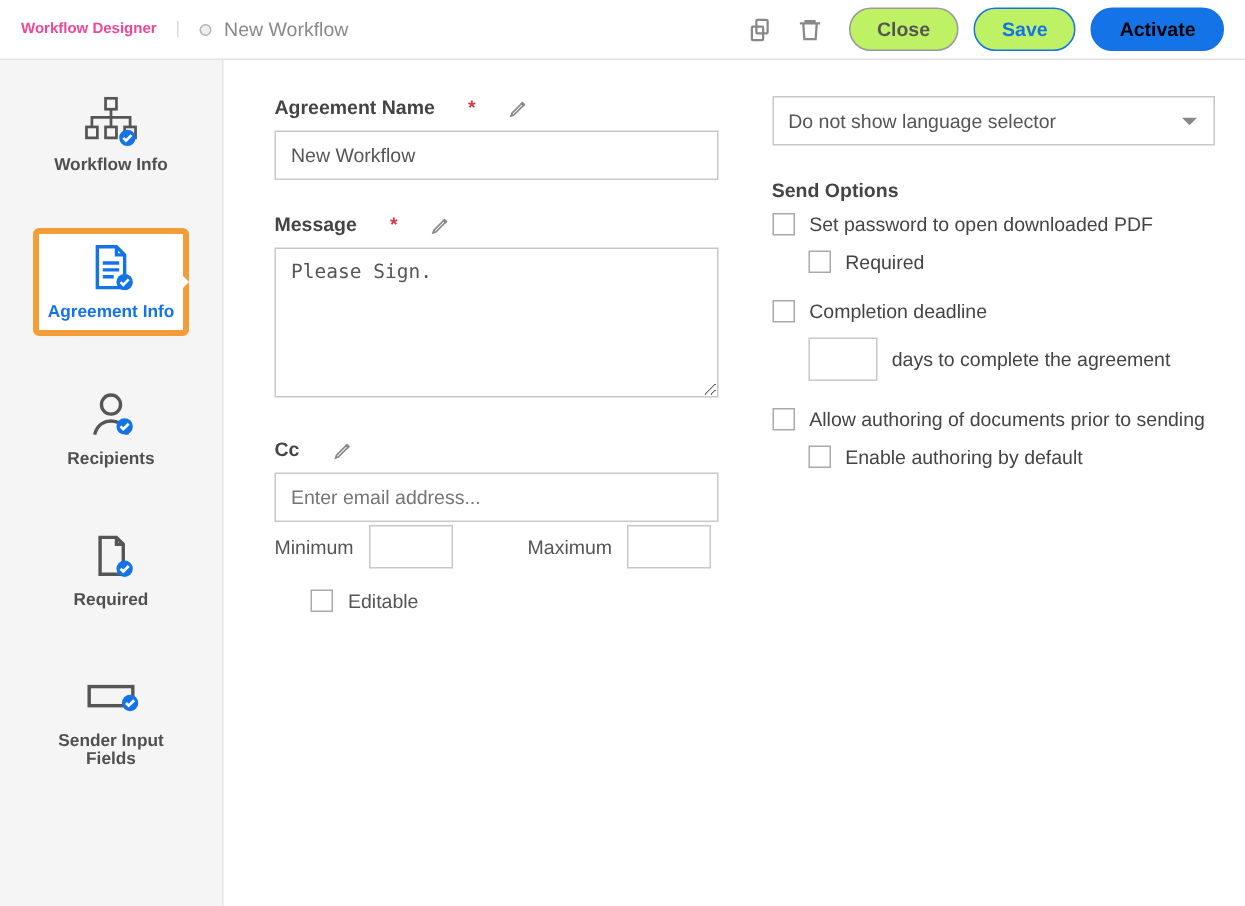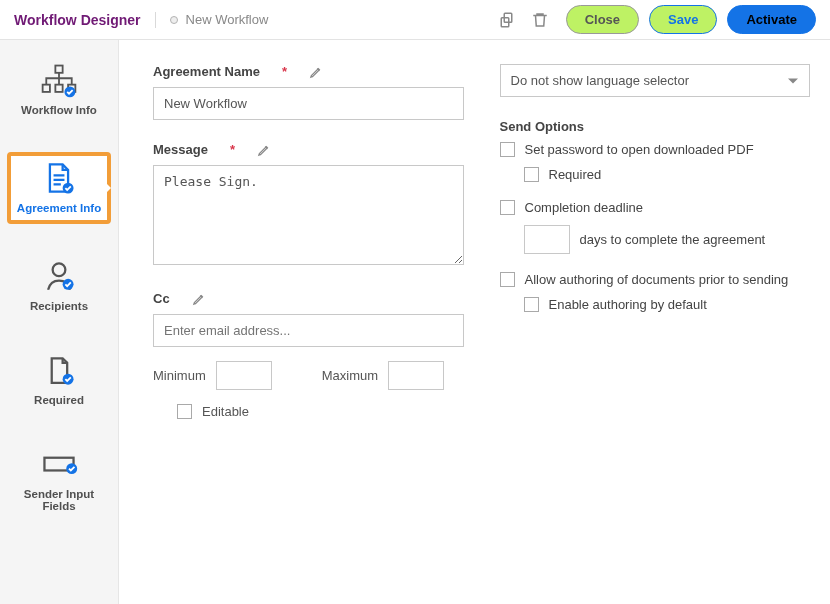"Workflow Designer" .topbar-title { color: #701a75 -> #ec4899; font-size: 14px -> 10px }
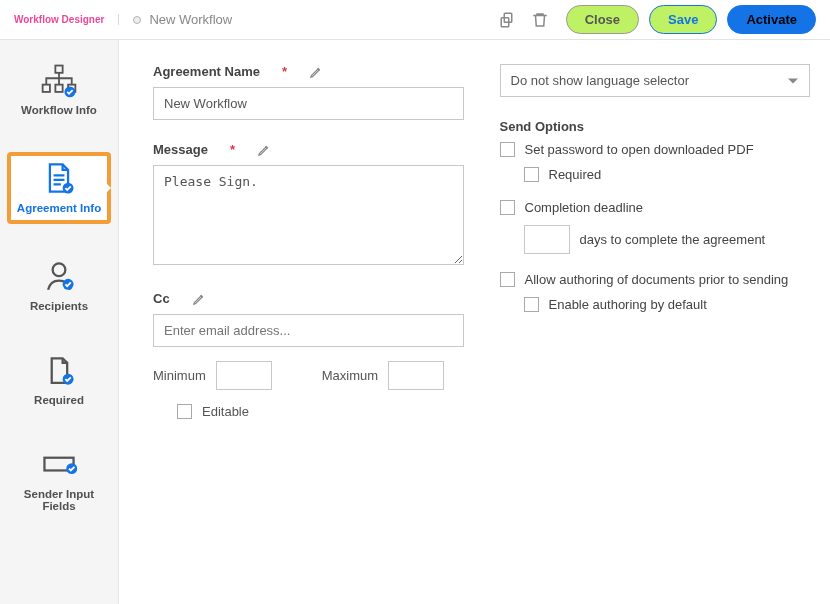"Workflow Info" .sidebar { width: 119px -> 149px }
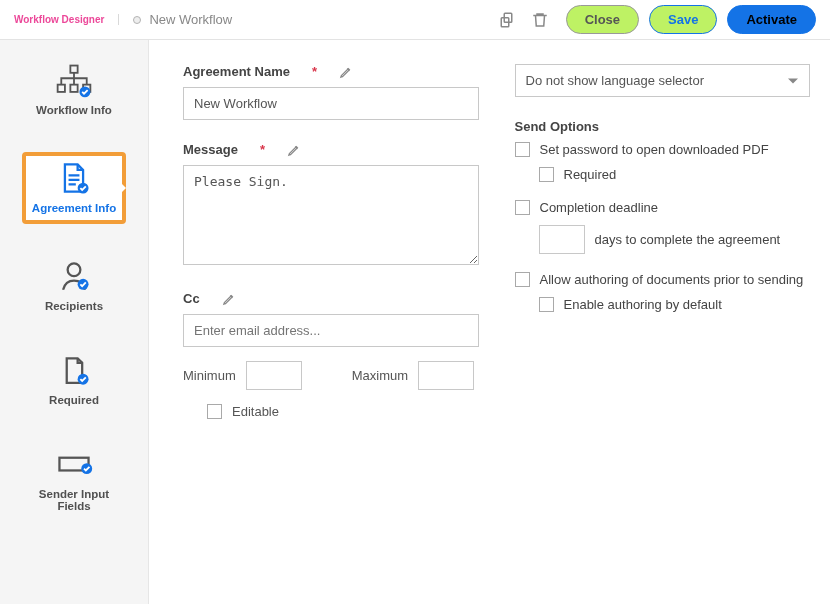"Minimum" div.row-muted { margin-top: 14px -> 2px }
